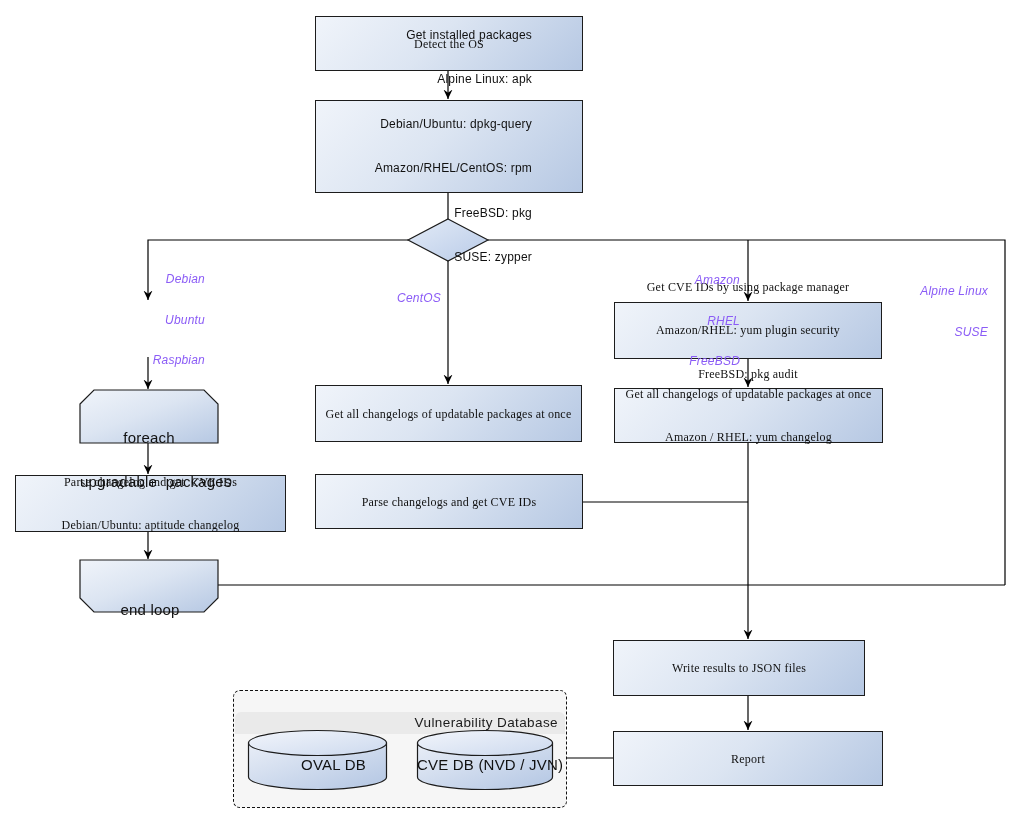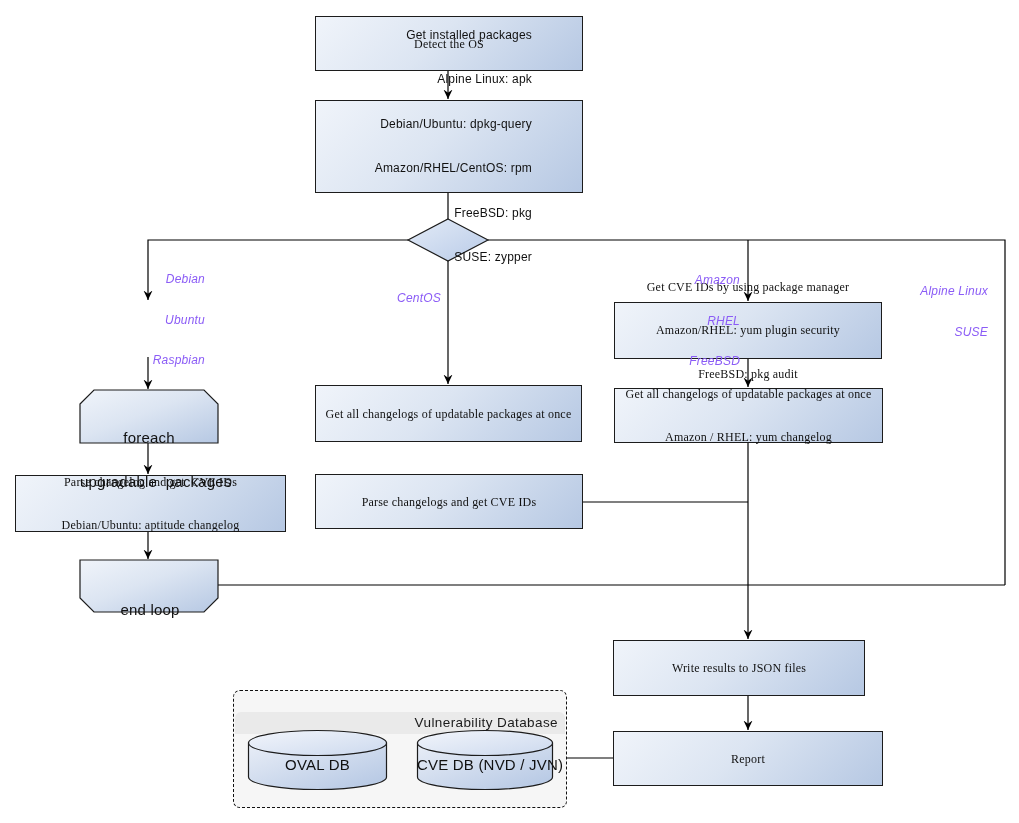"OVAL DB" div.shape-txt { padding-left: none -> 16px }
